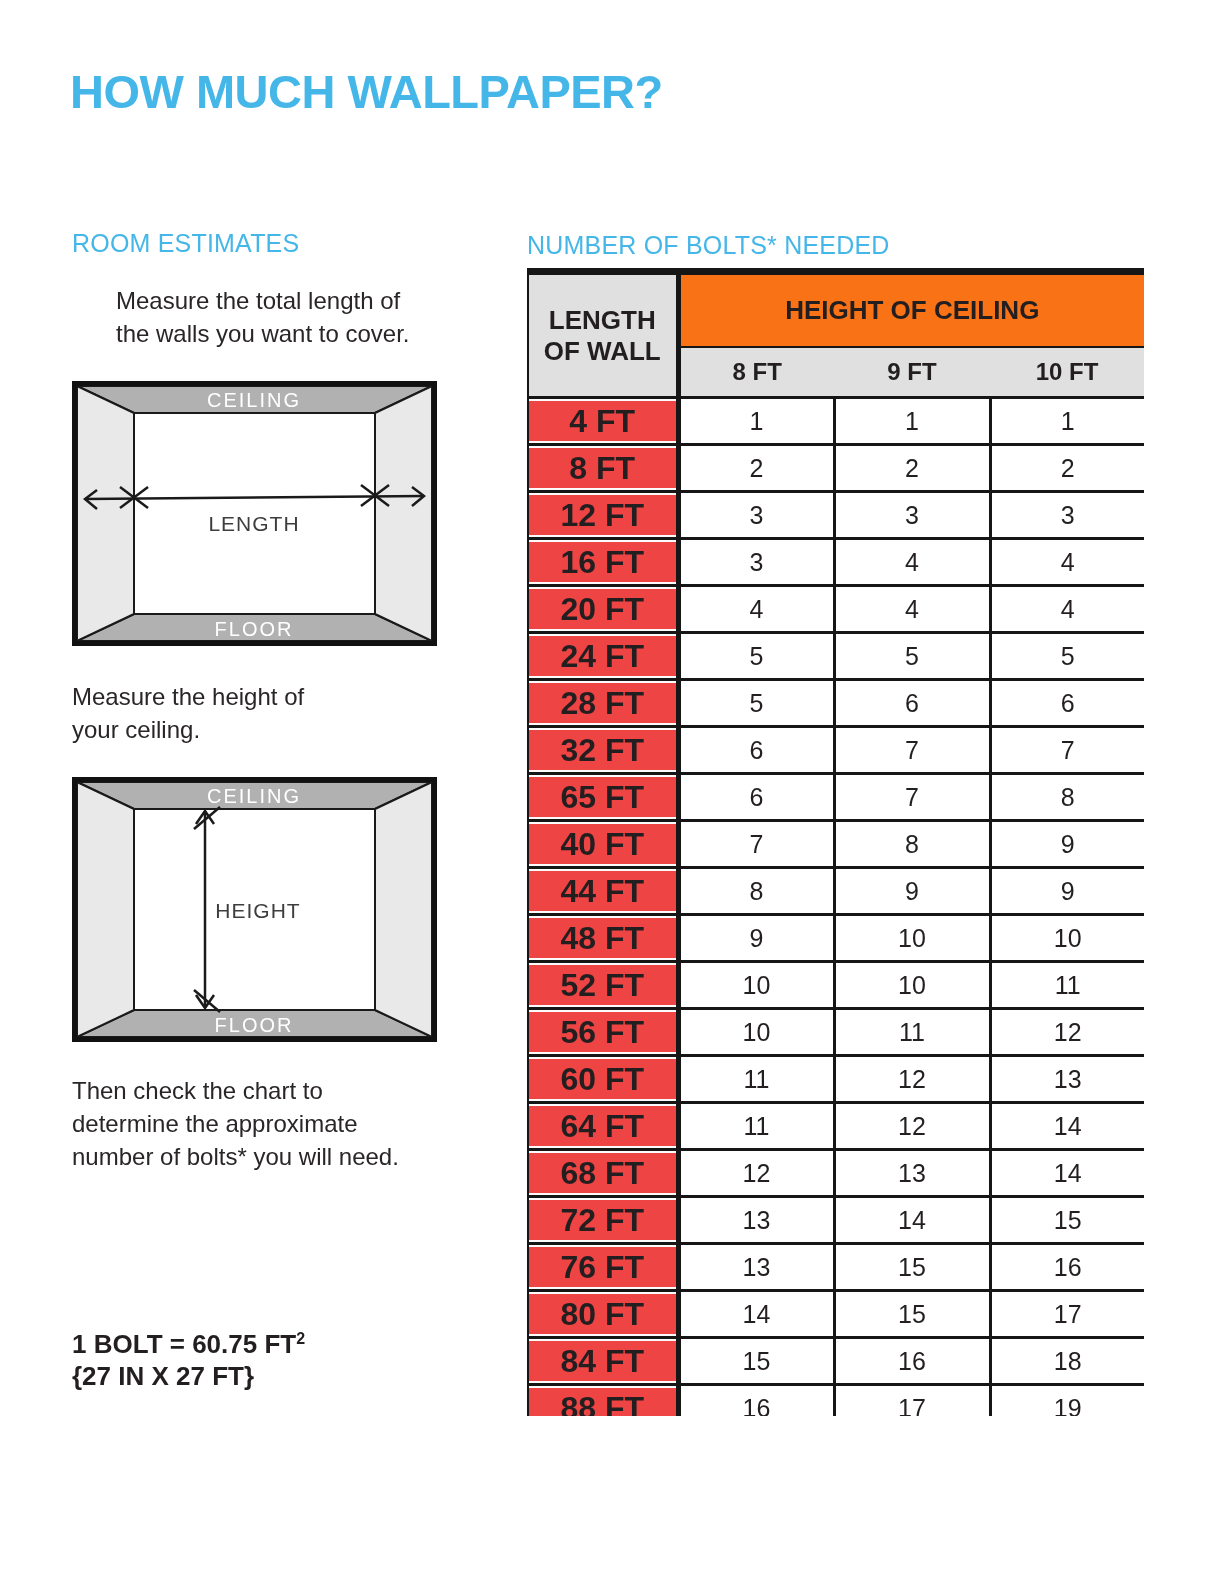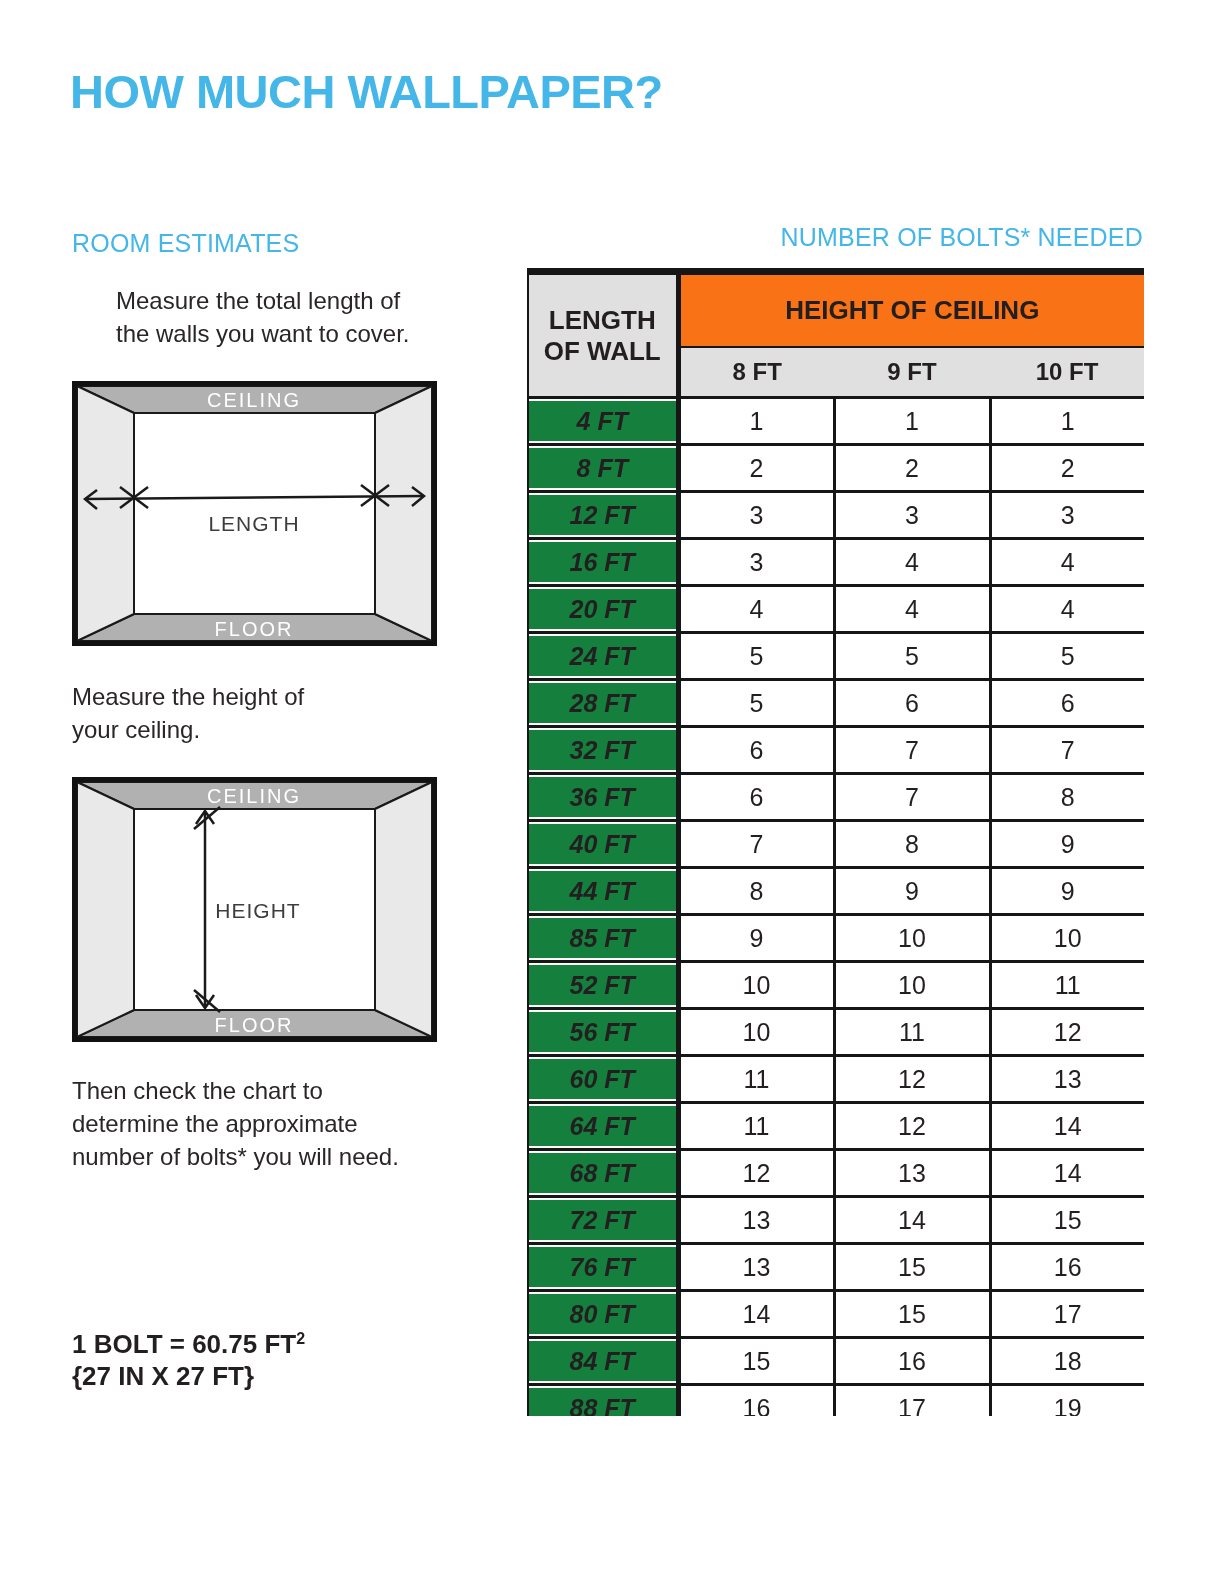"NUMBER OF BOLTS* NEEDED" #table-heading { text-align: right -> left; top: 223px -> 231px }
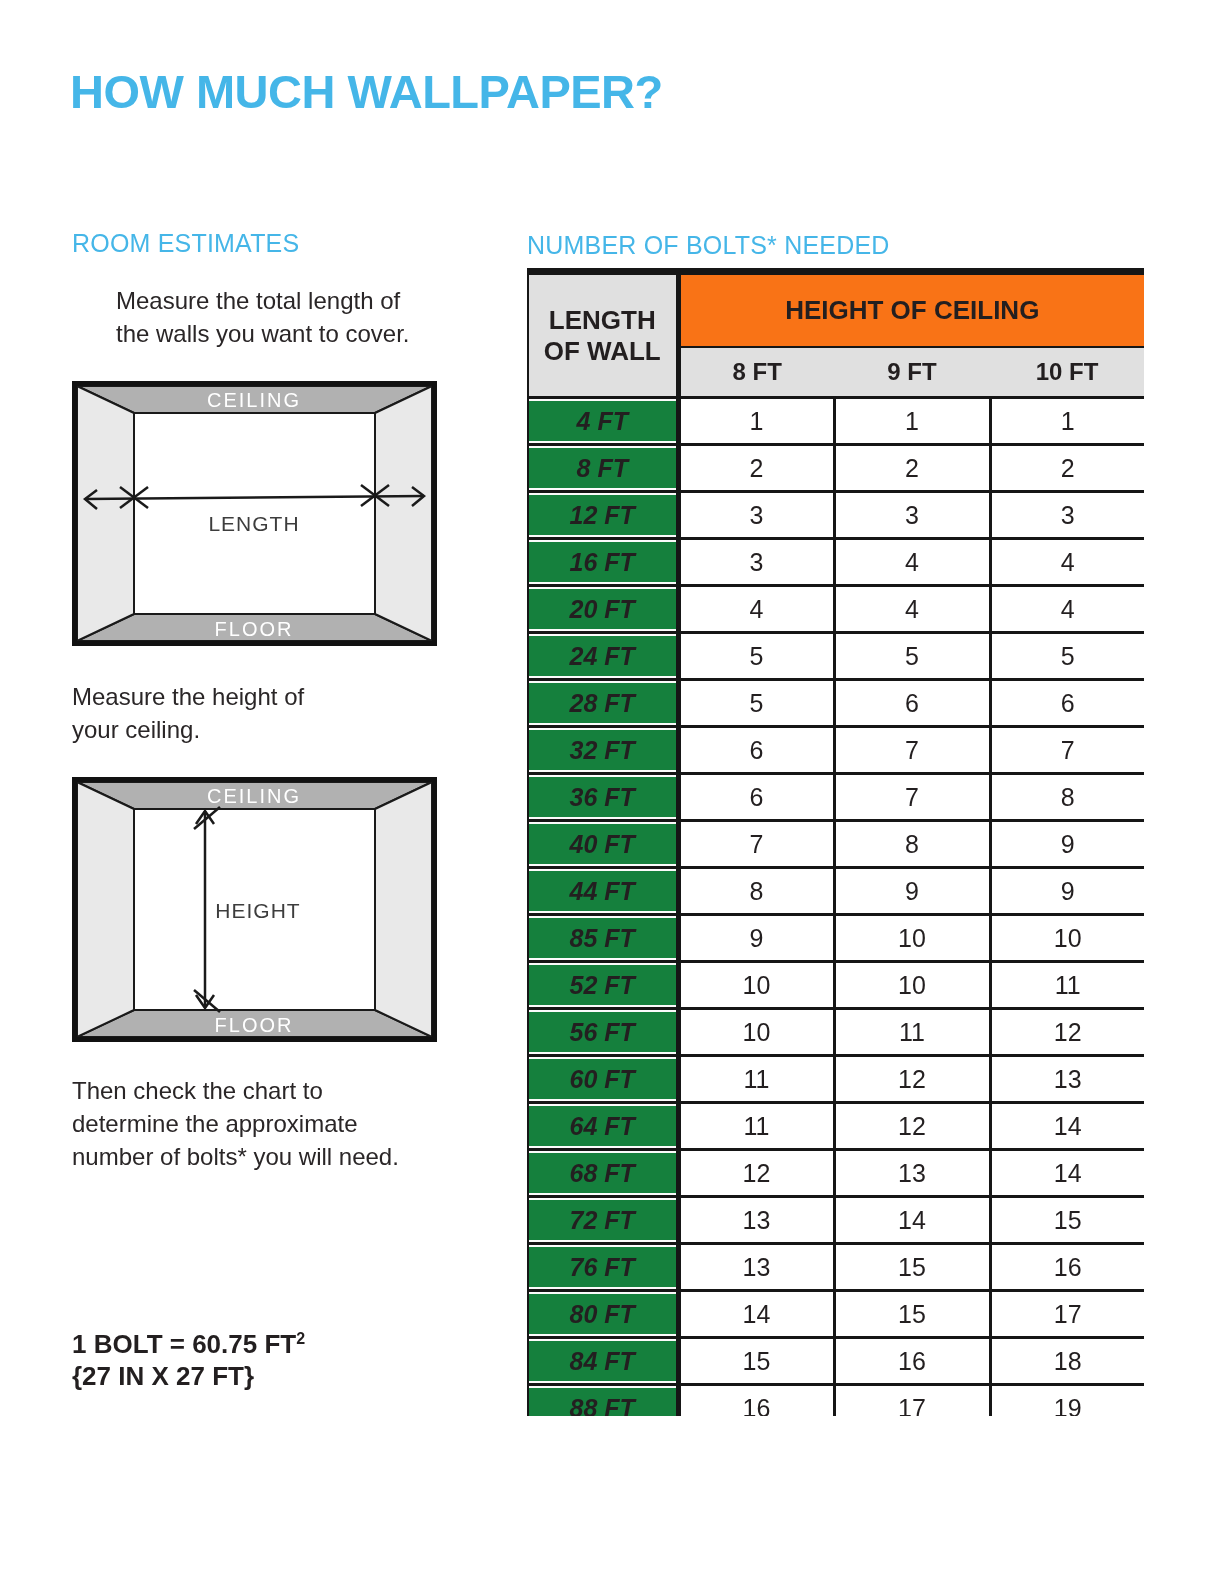"4 FT" #bolt-table tbody th { background: #15803d -> #ef4444; font-size: 25px -> 32px; font-style: italic -> none }
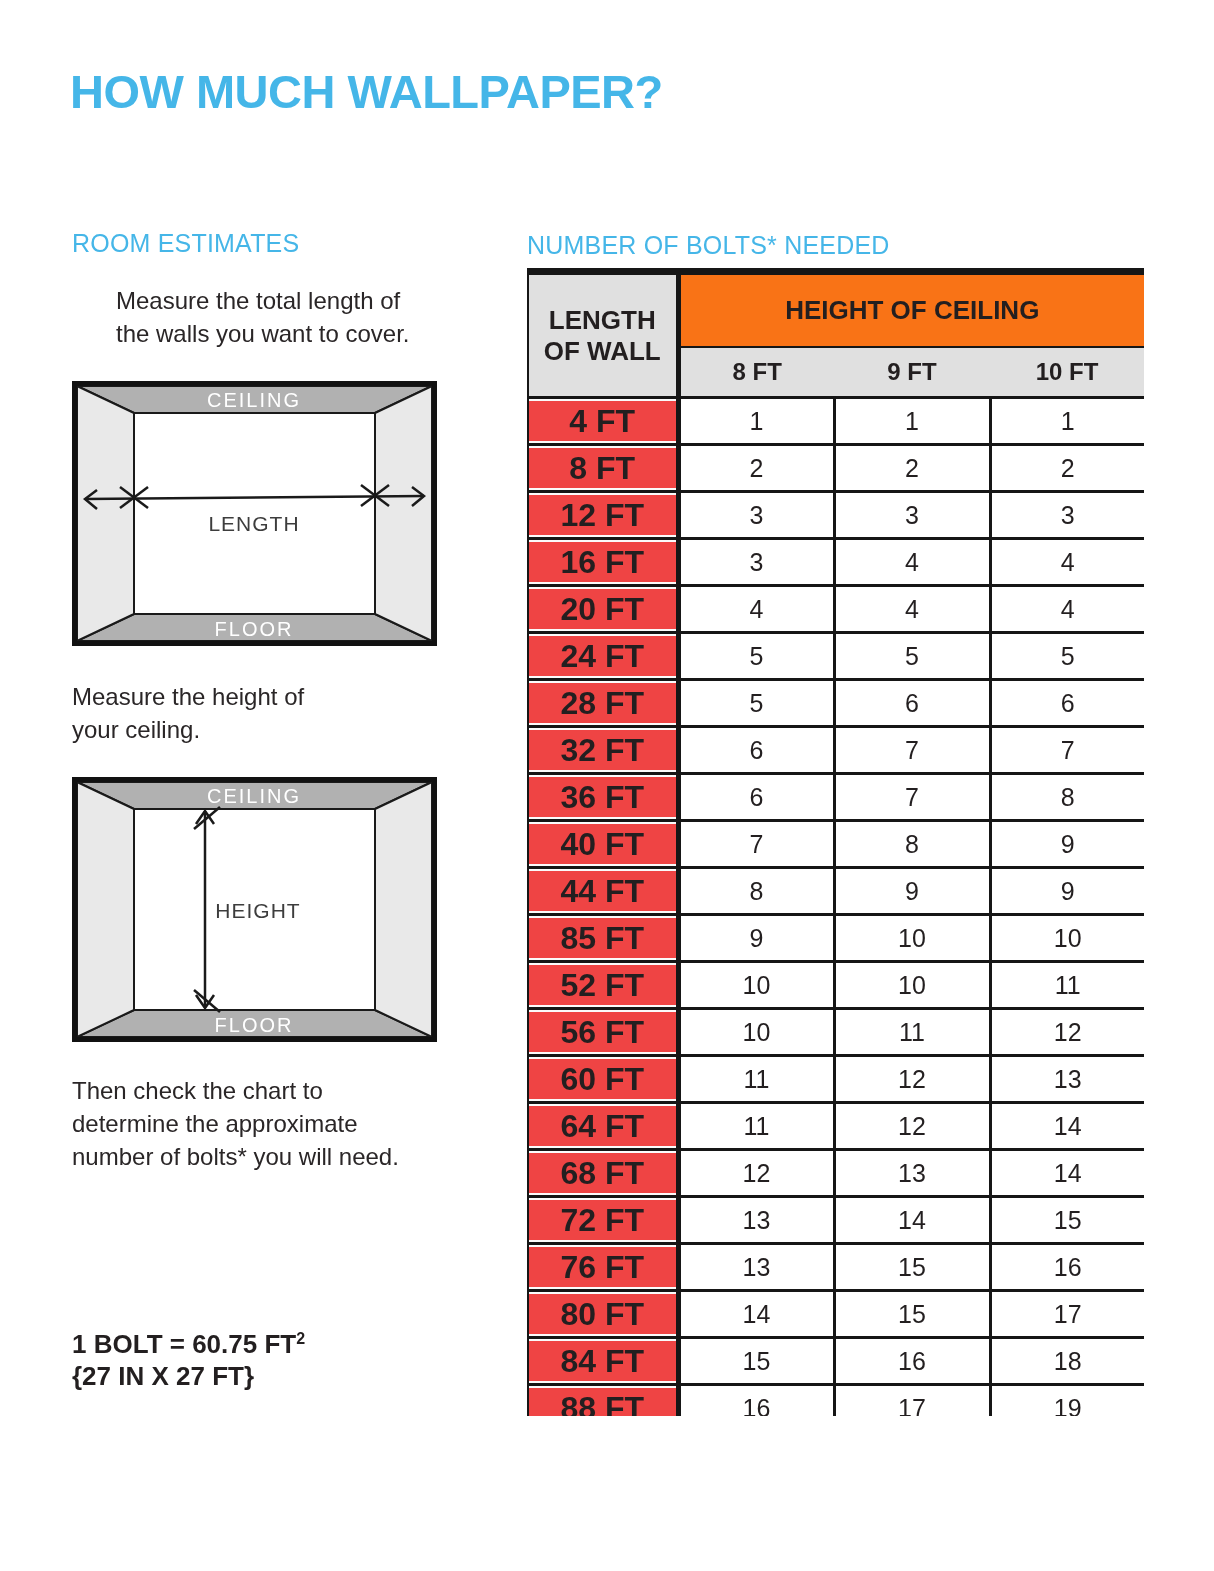"36 FT" th { text: 36 -> 65 }
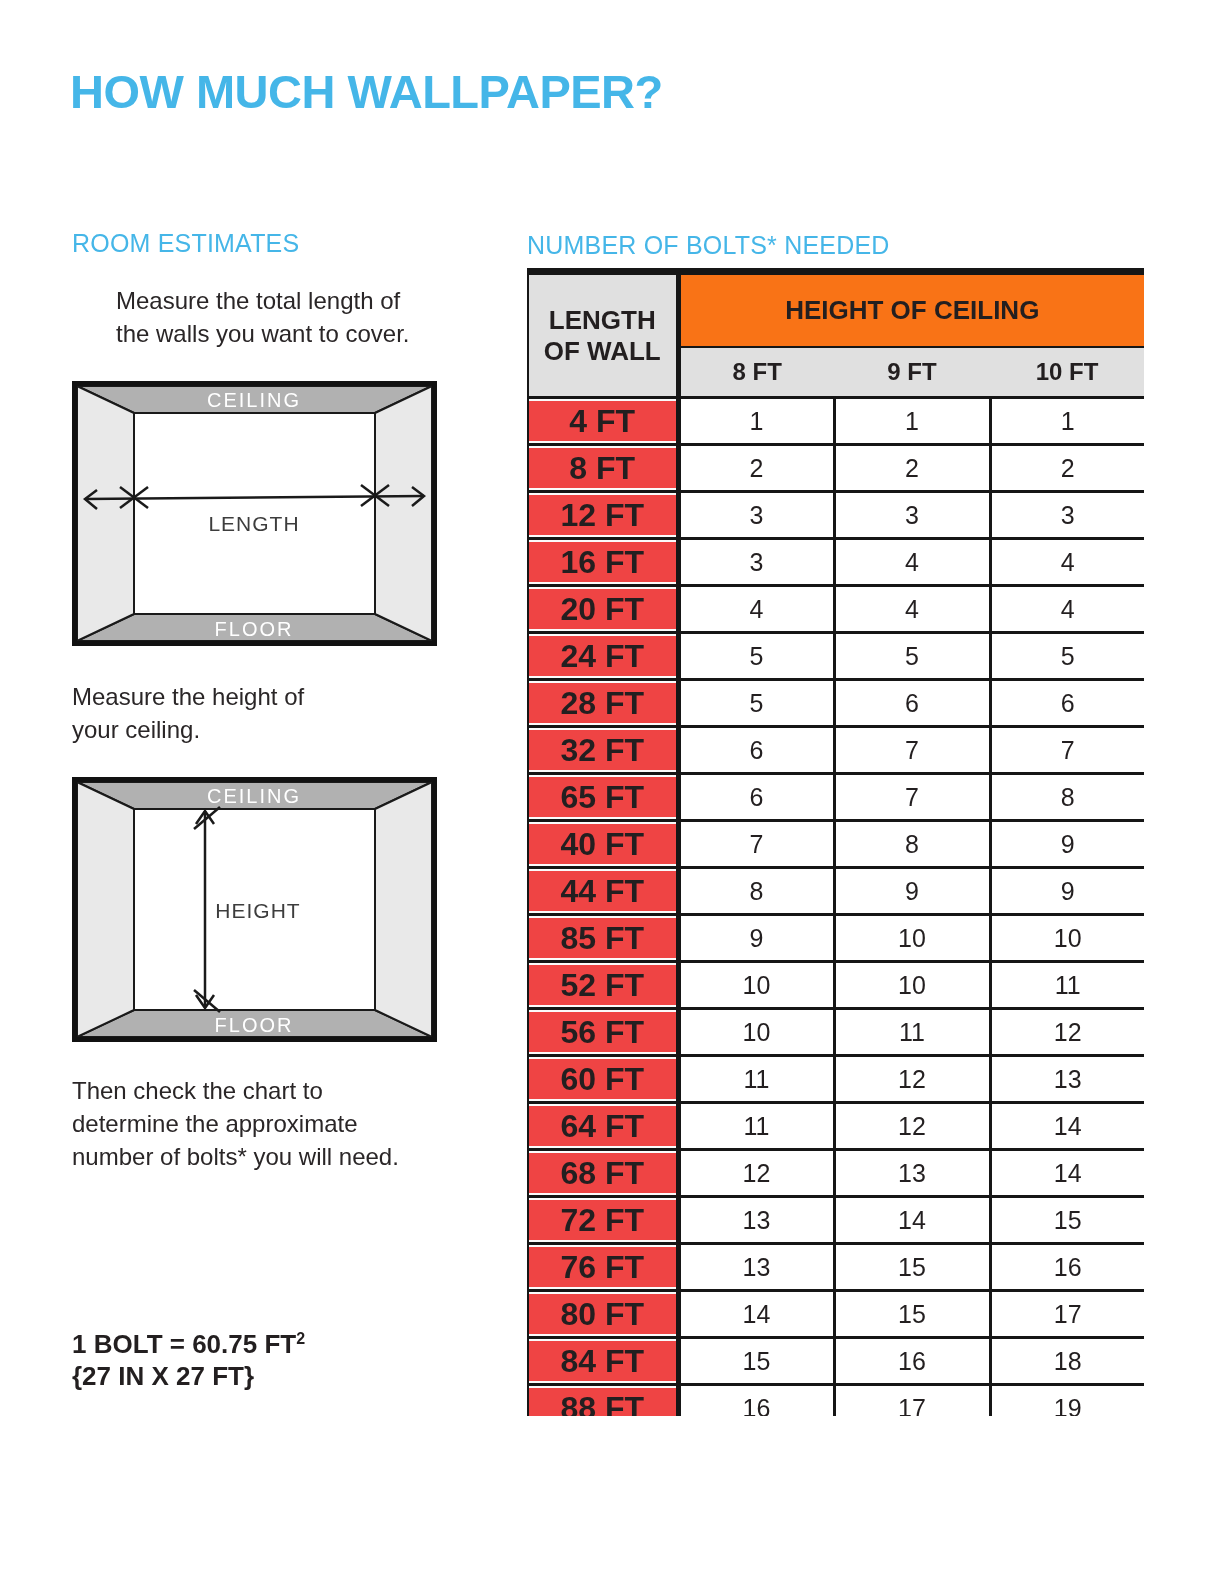"85 FT" th { text: 85 -> 48 }
